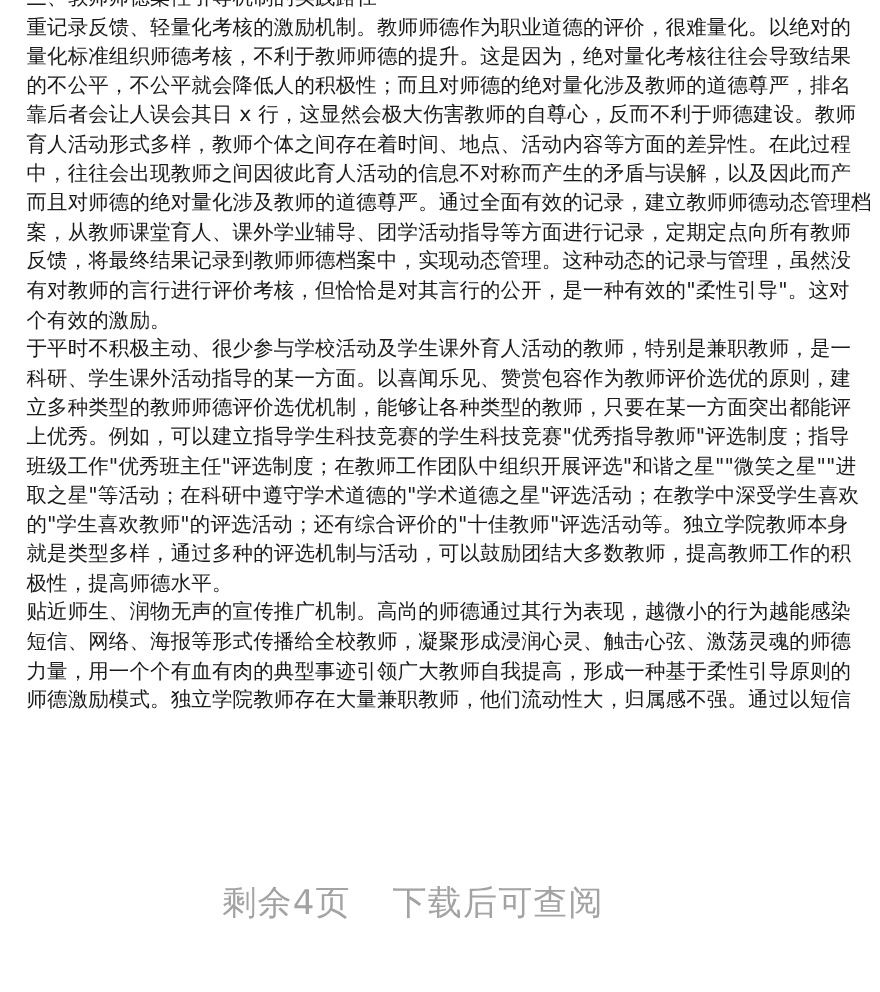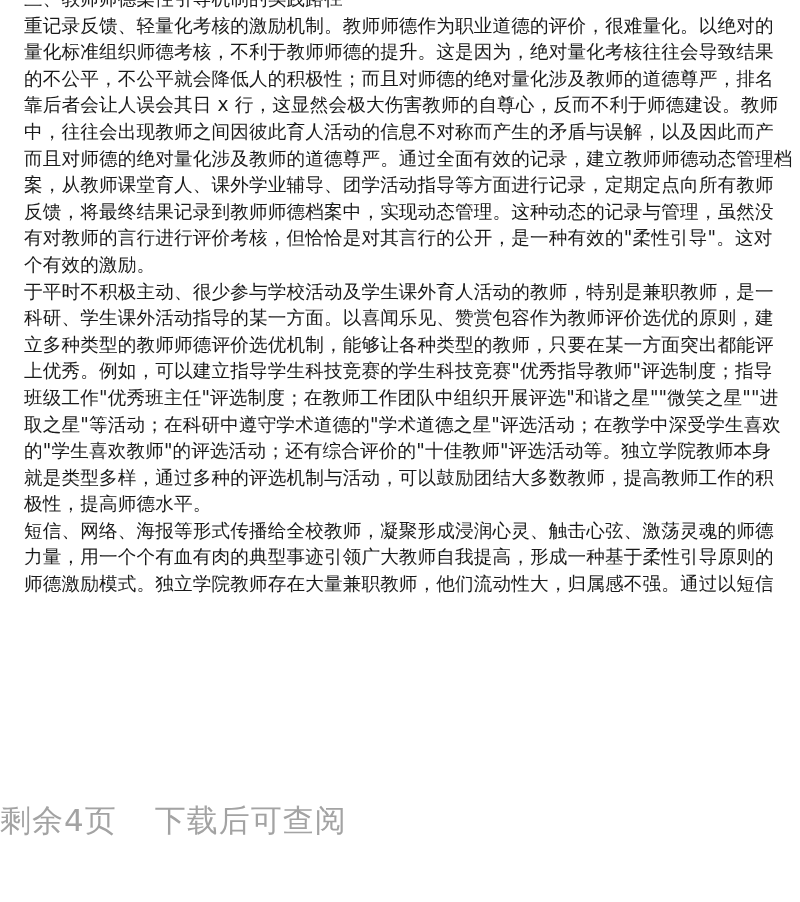"育人活动形式多样，教师个体之间存在着时间、地点、活动内容等方面的差异性。在此过程" div.line { html: none -> <div>育人活动形式多样，教师个体之间存在着时间、地点、活动内容等方面的差异性。在此过程</div> }
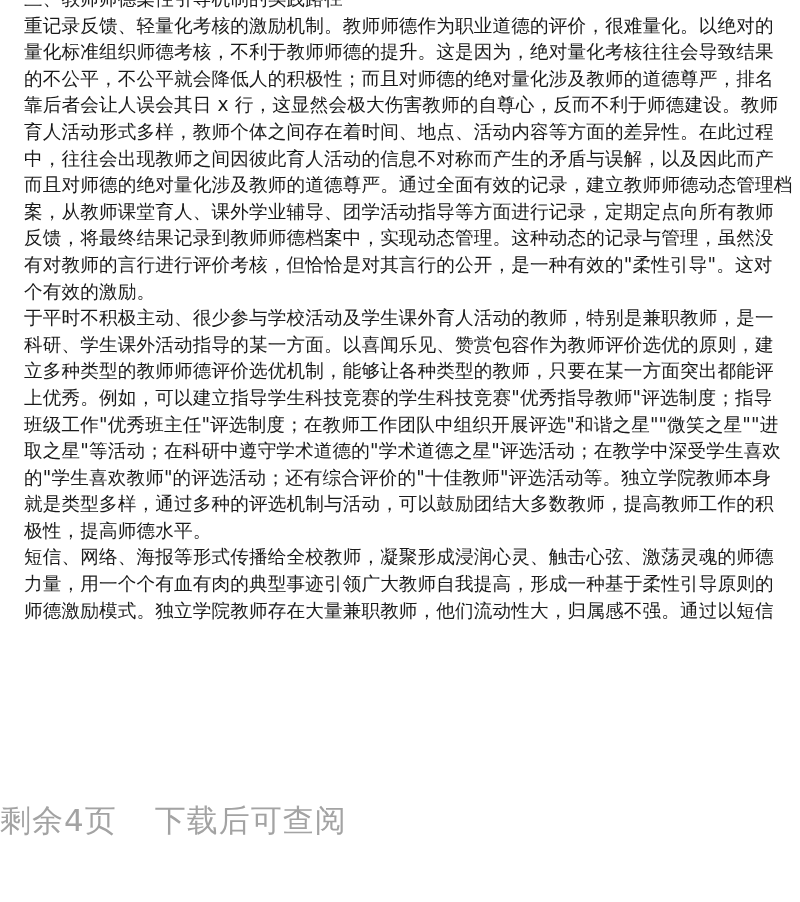"贴近师生、润物无声的宣传推广机制。高尚的师德通过其行为表现，越微小的行为越能感染" div.line { html: none -> <div>贴近师生、润物无声的宣传推广机制。高尚的师德通过其行为表现，越微小的行为越能感染</div> }
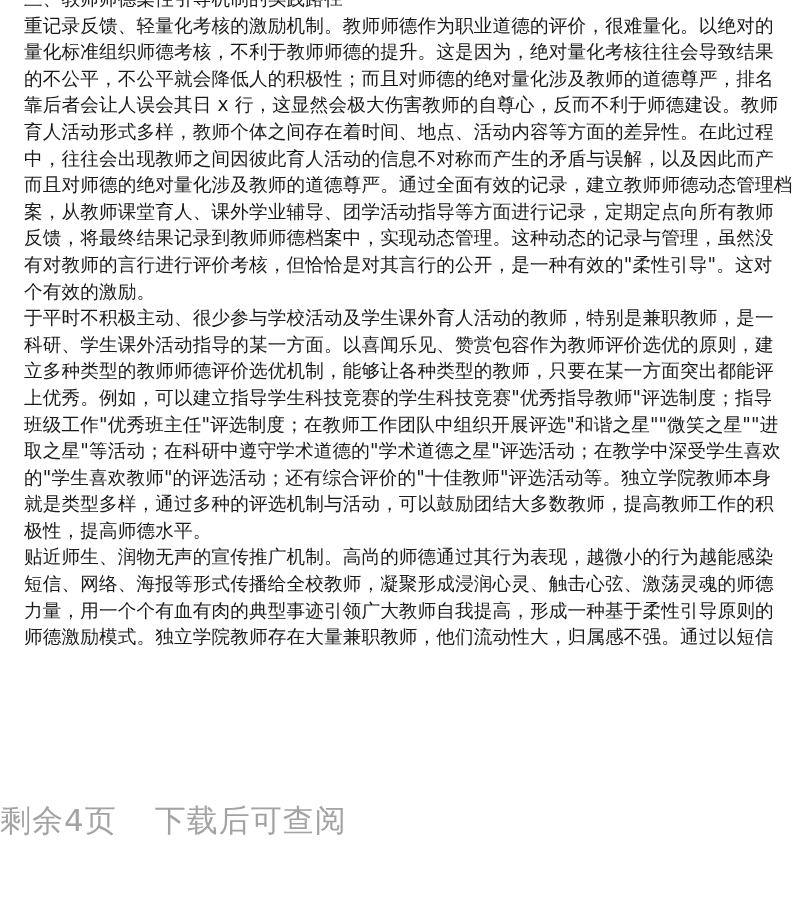"剩余4页 下载后可查阅" .more { text-align: none -> center }
